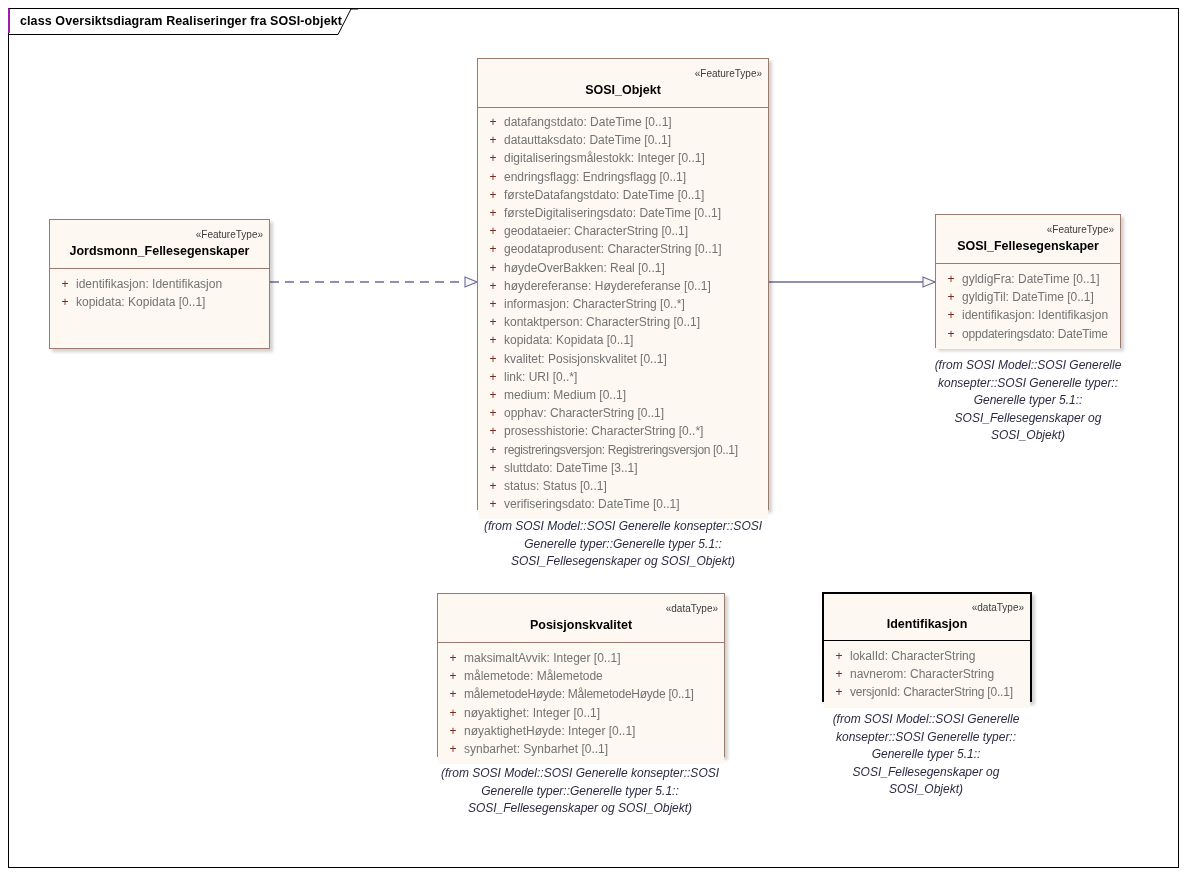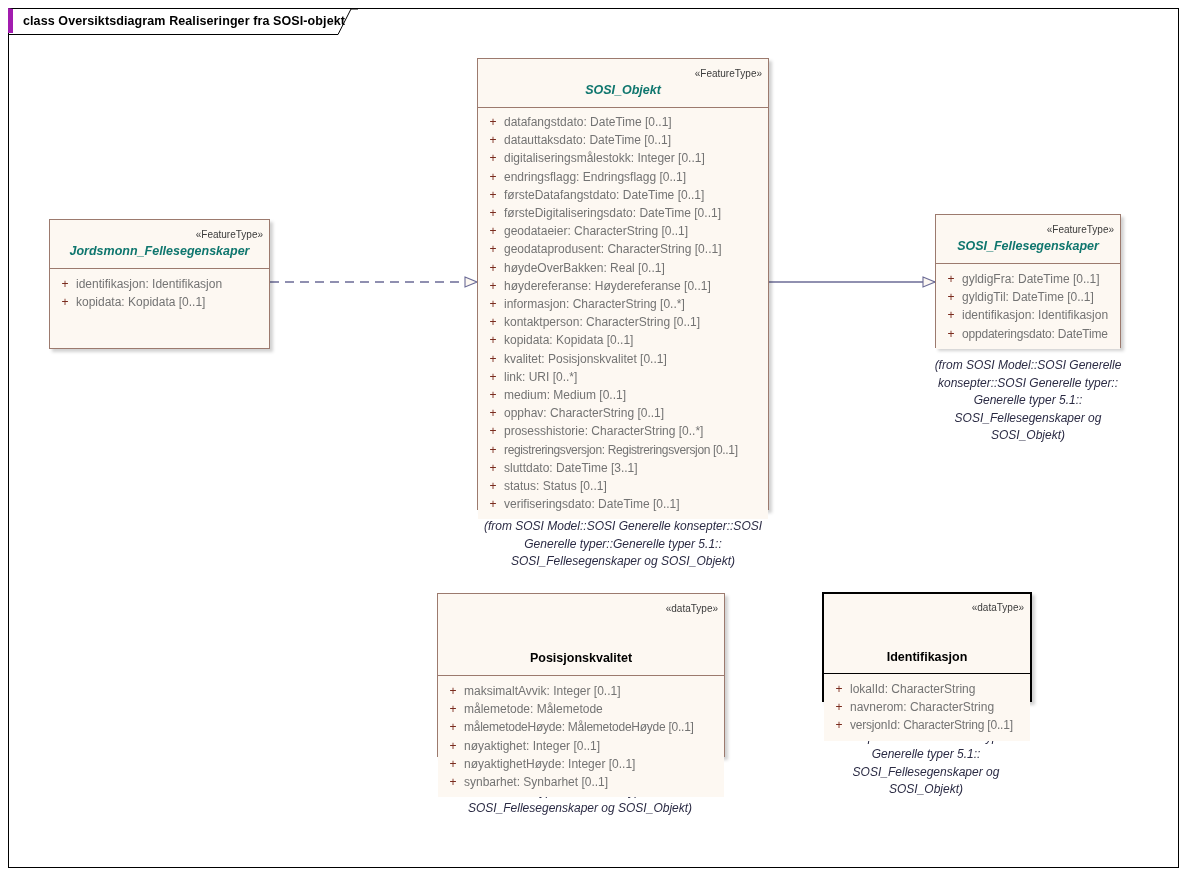"class Oversiktsdiagram Realiseringer fra" .frame-tab { border-left: 5px solid #a21caf -> 2px solid #a21caf }
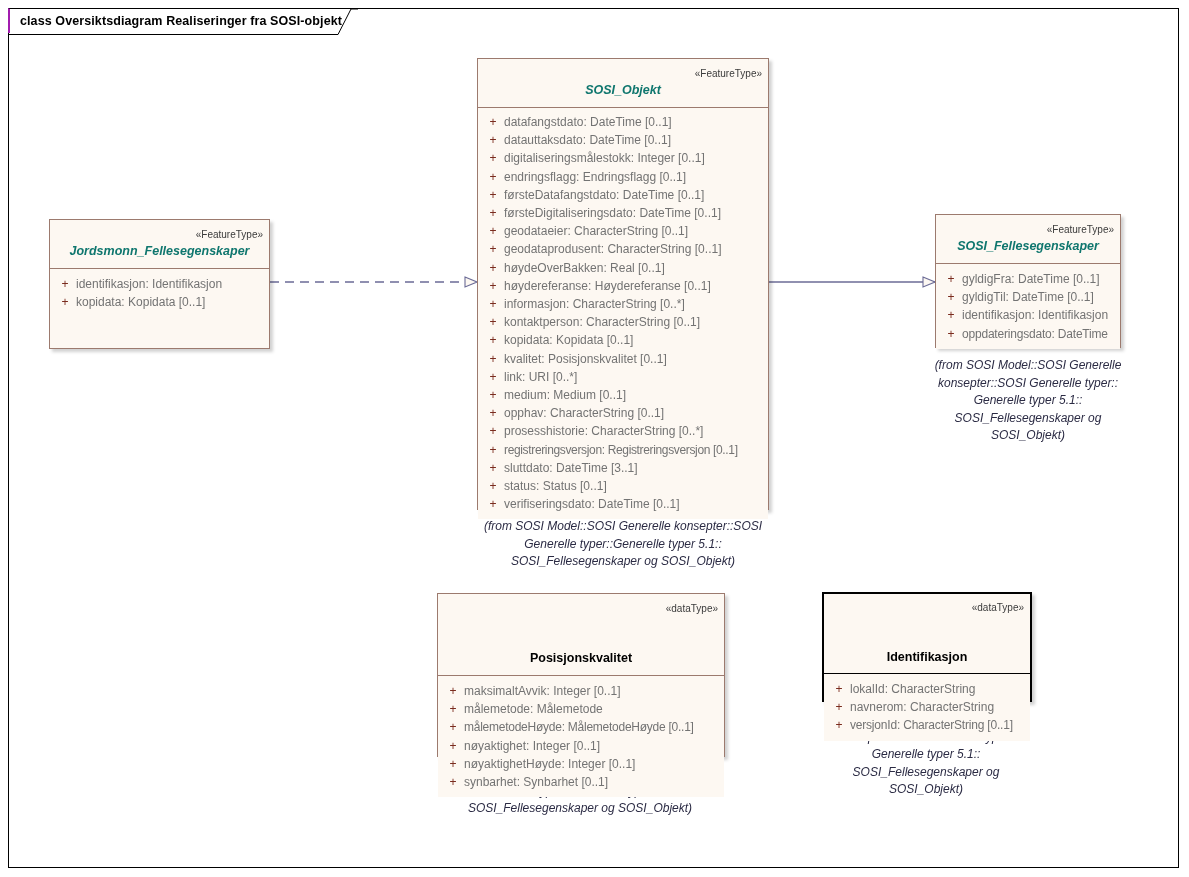"SOSI_Objekt" .cls-name { color: #0f766e -> #000000; font-style: italic -> none }
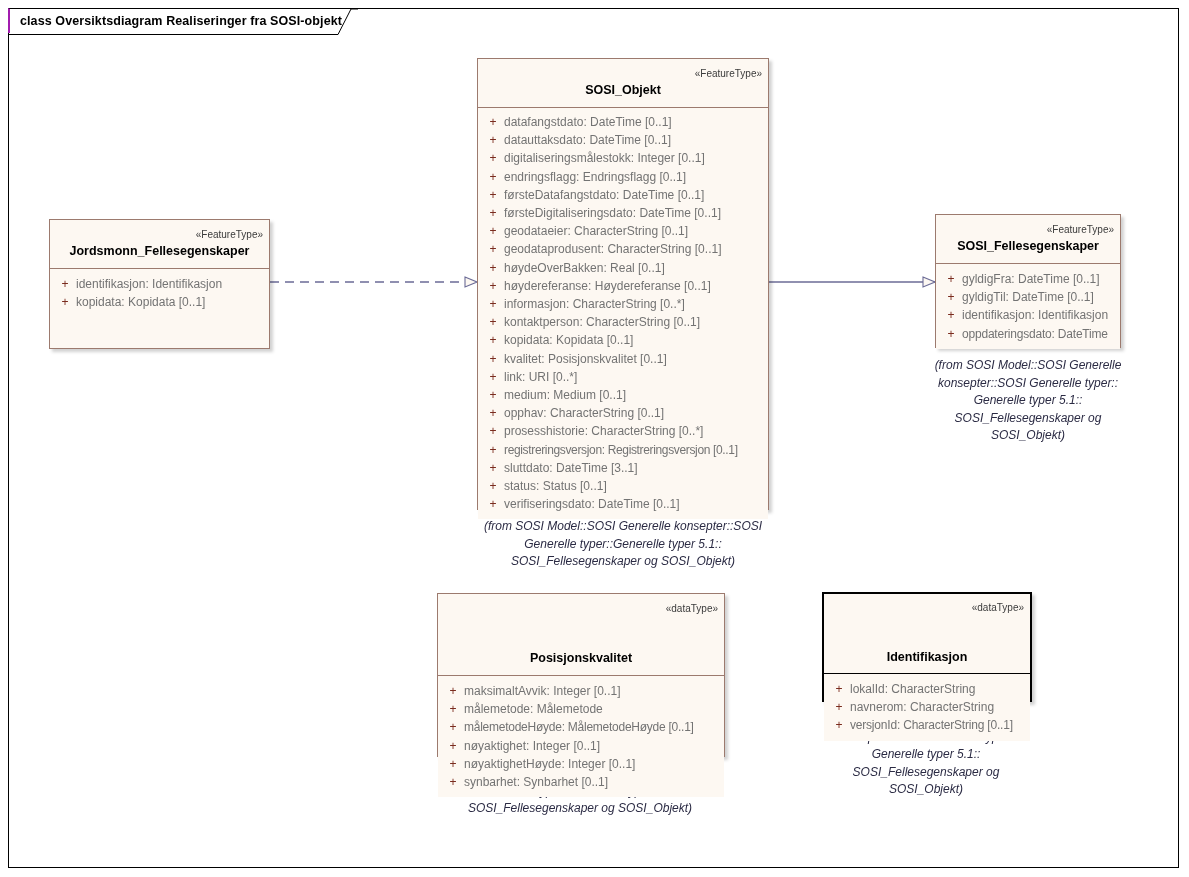"Posisjonskvalitet" .cls-name.upright { margin-top: 33px -> none }
